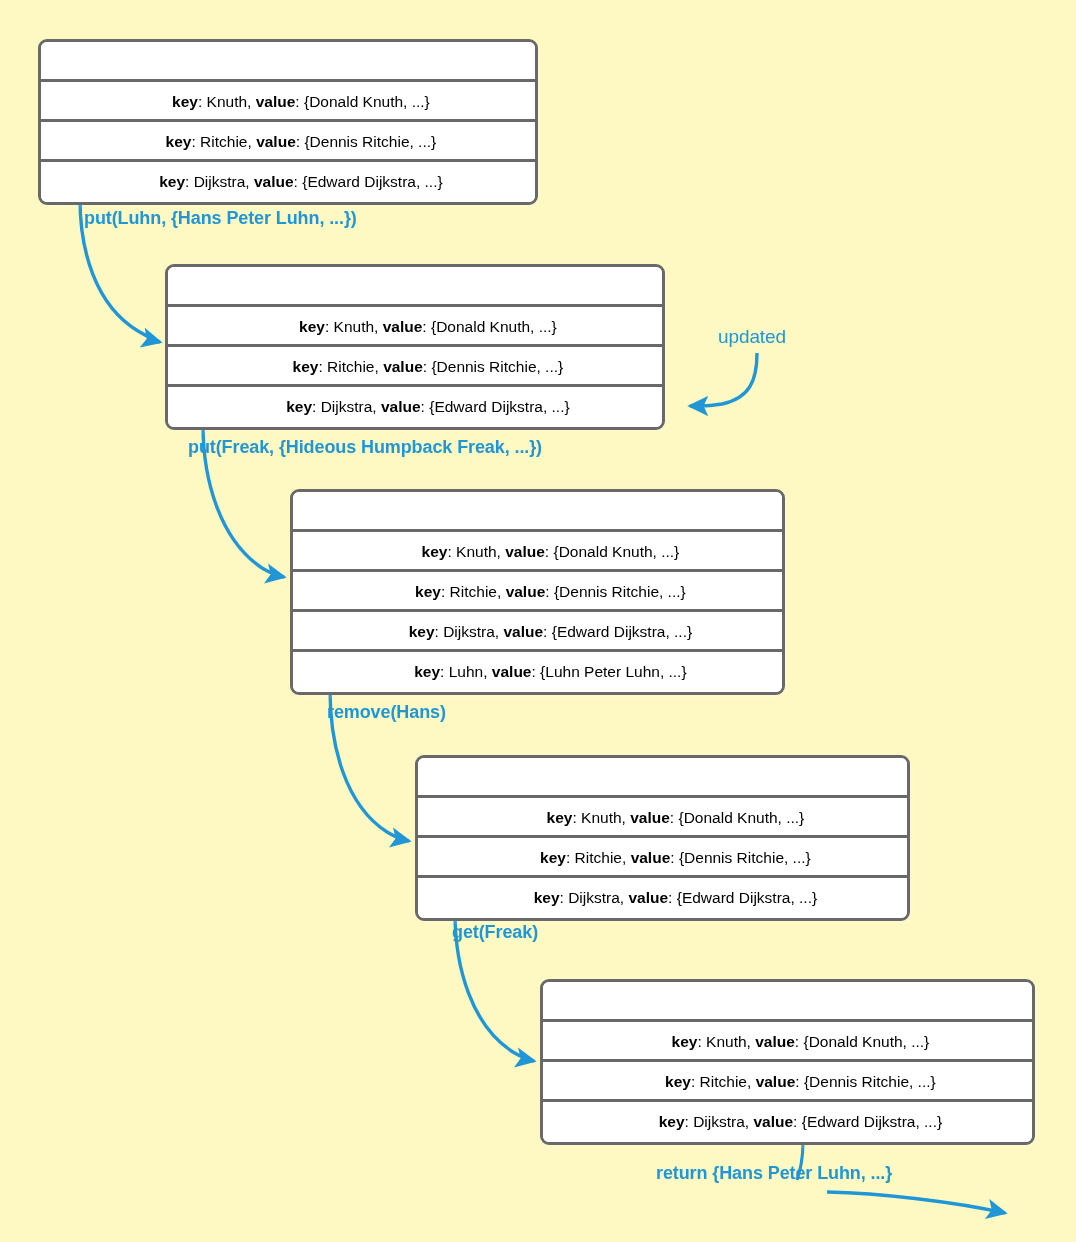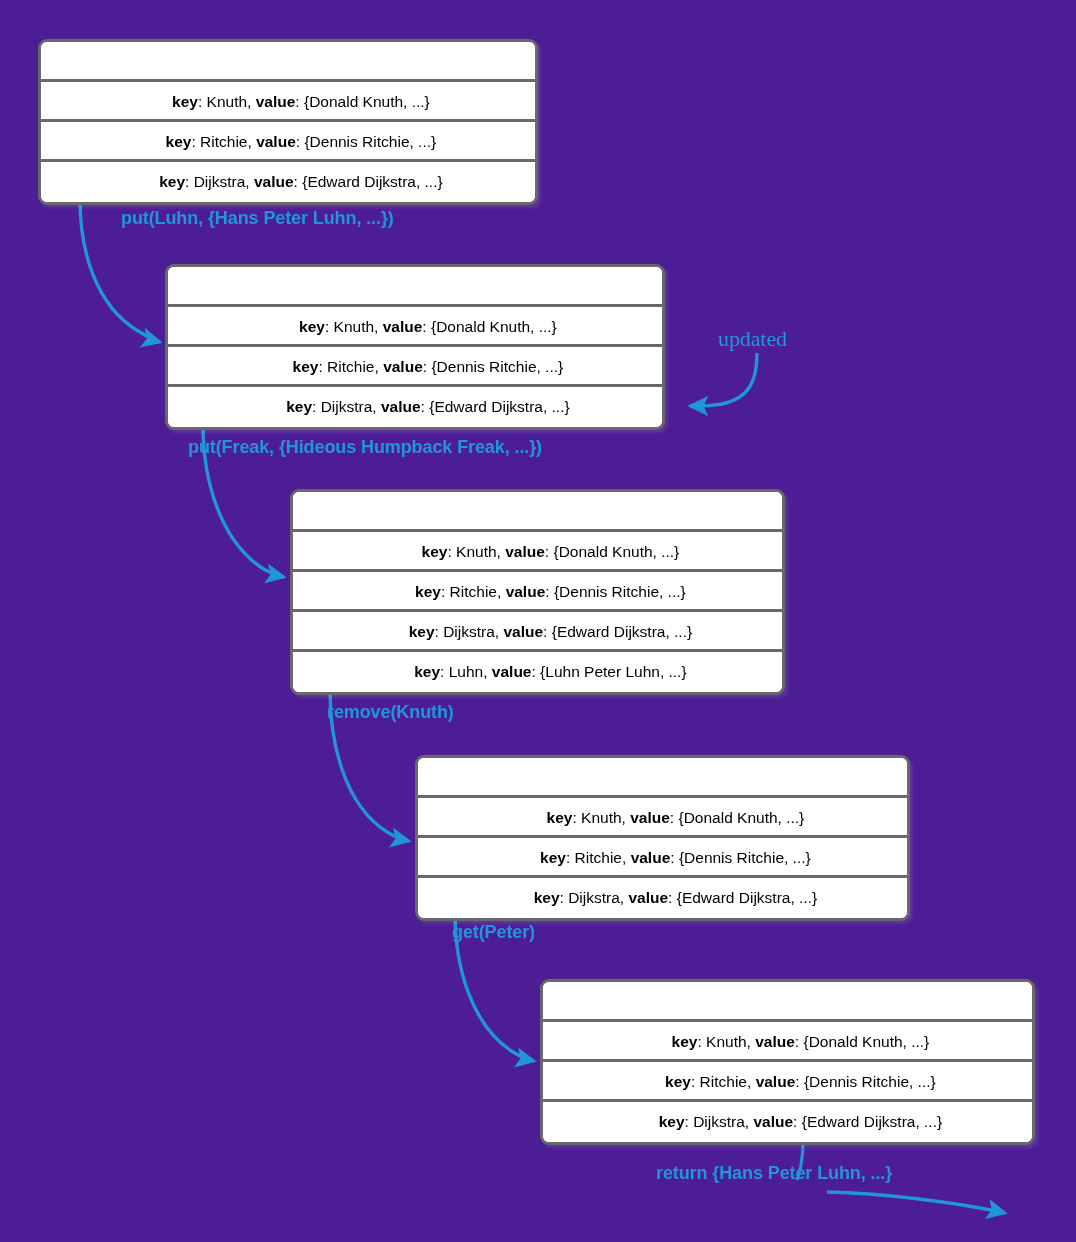"key: Knuth, value: {Donald Knuth," #canvas { background: #4c1d95 -> #fef9c3 }
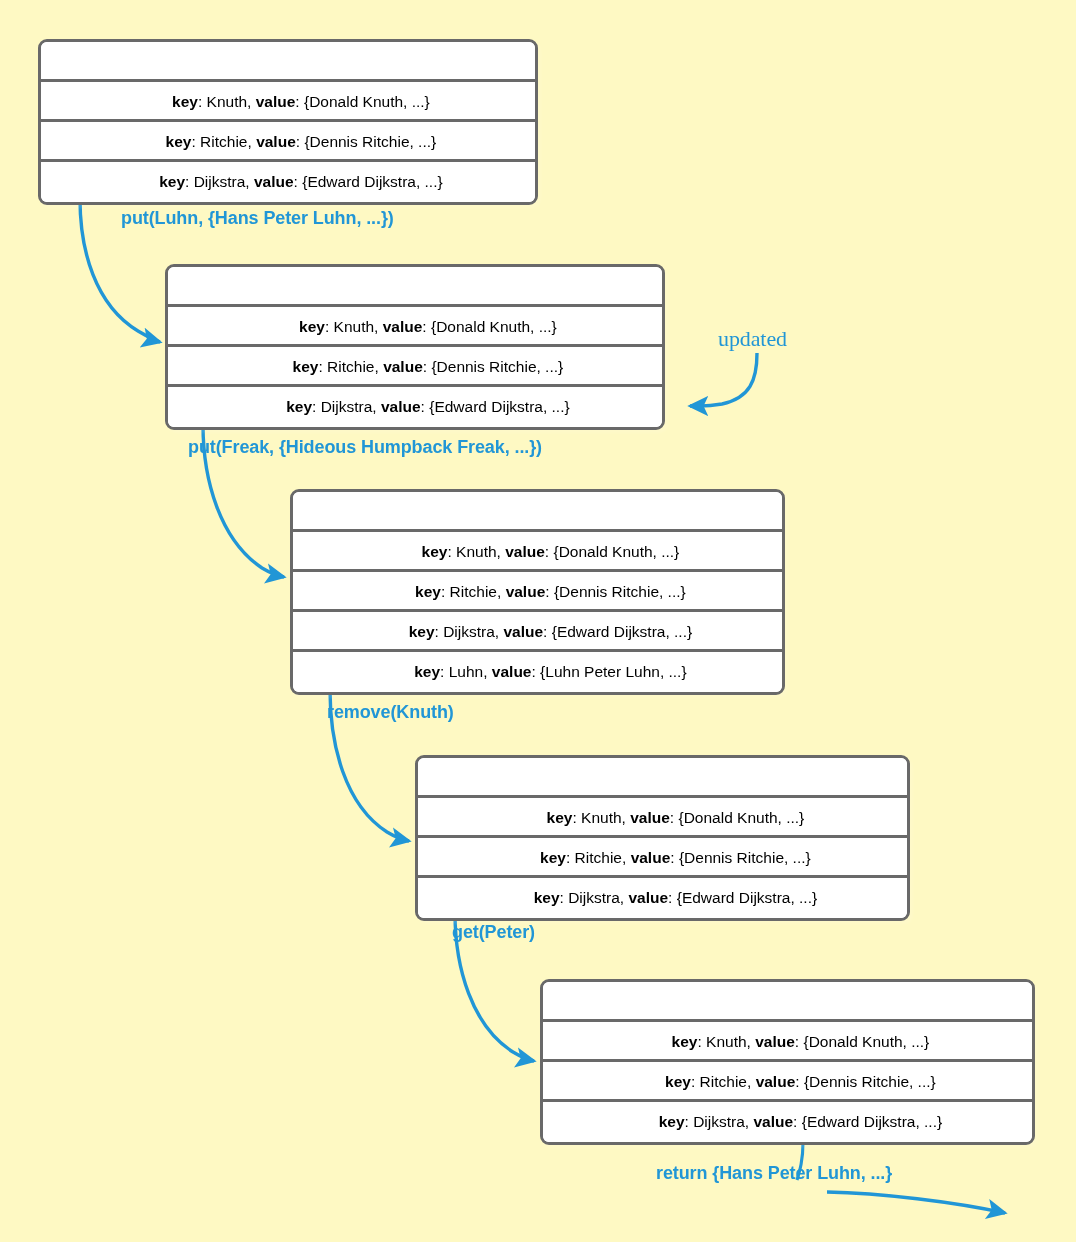"put(Luhn, {Hans Peter Luhn, ...})" div.op-label { margin-left: 37px -> none }
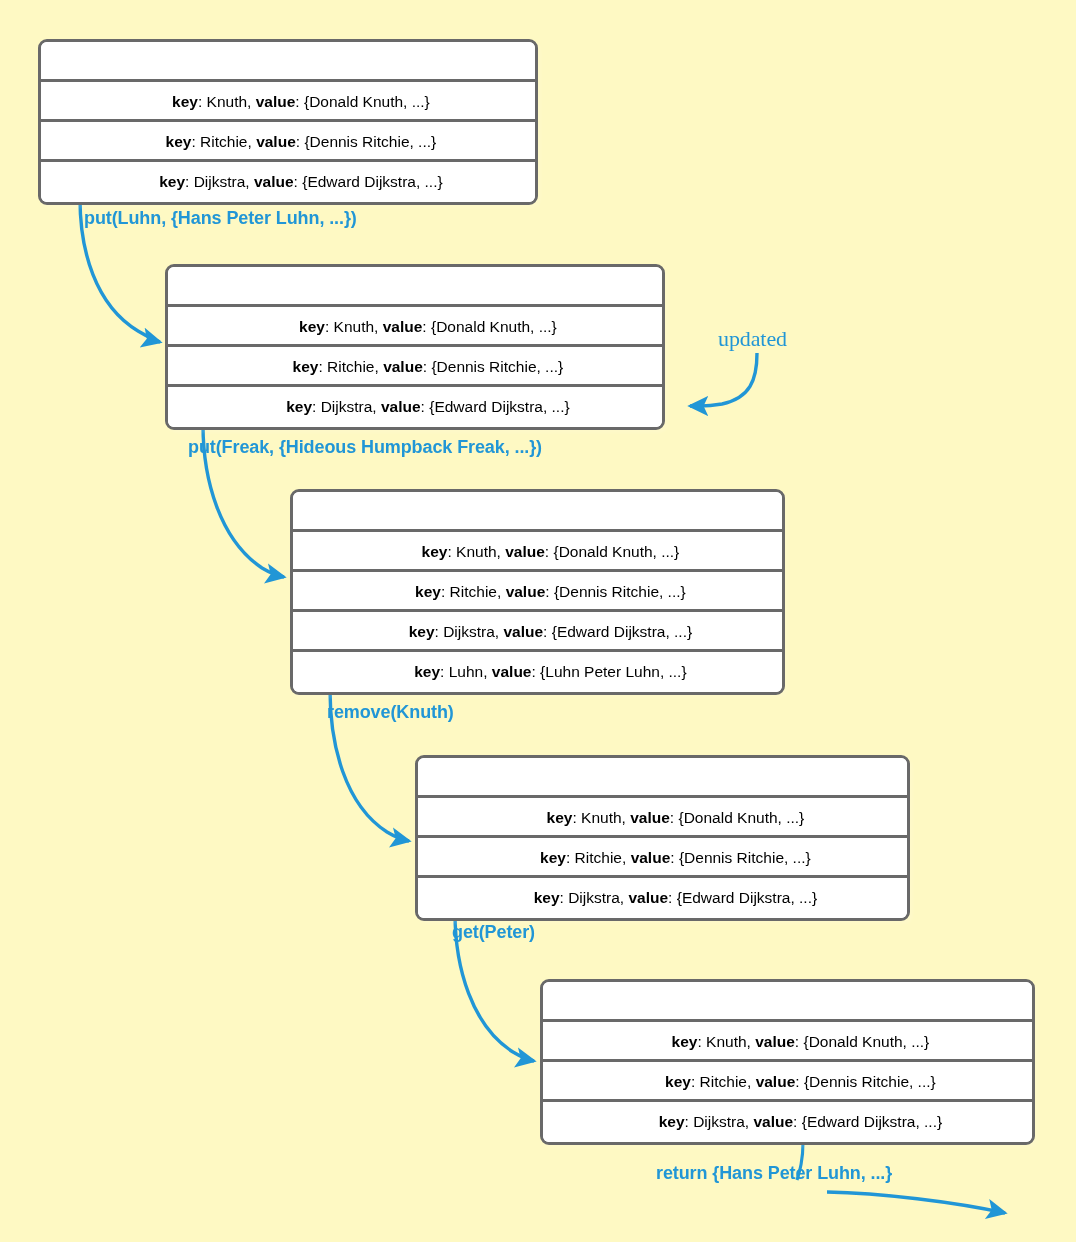"updated" .op-label.plain { font-family: Liberation Serif, serif -> none; font-size: 22px -> 19px }
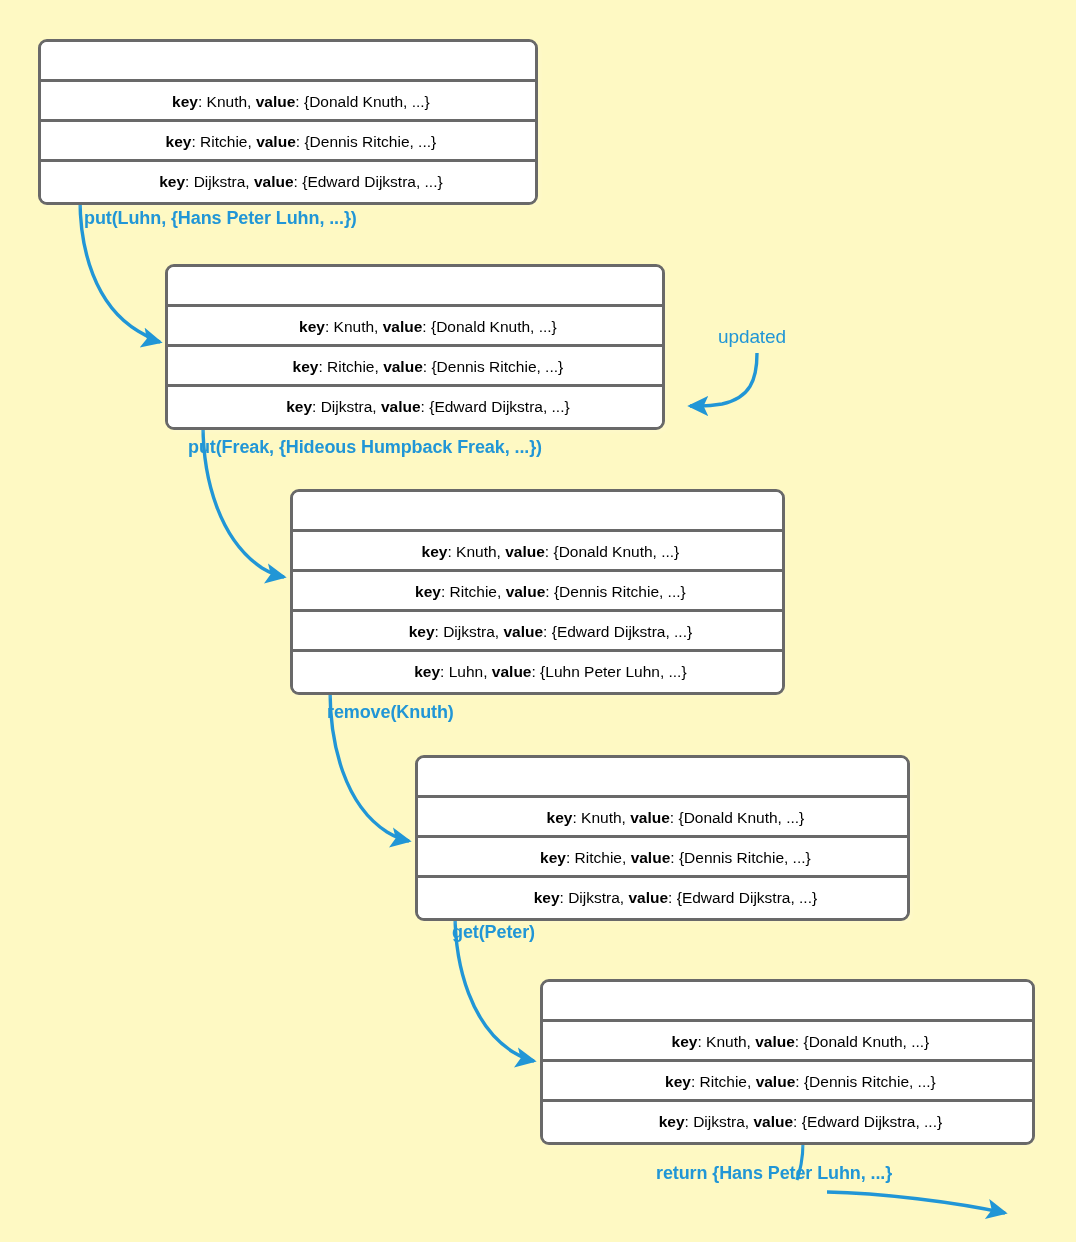"remove(Knuth)" div.op-label { text: Knuth -> Hans }
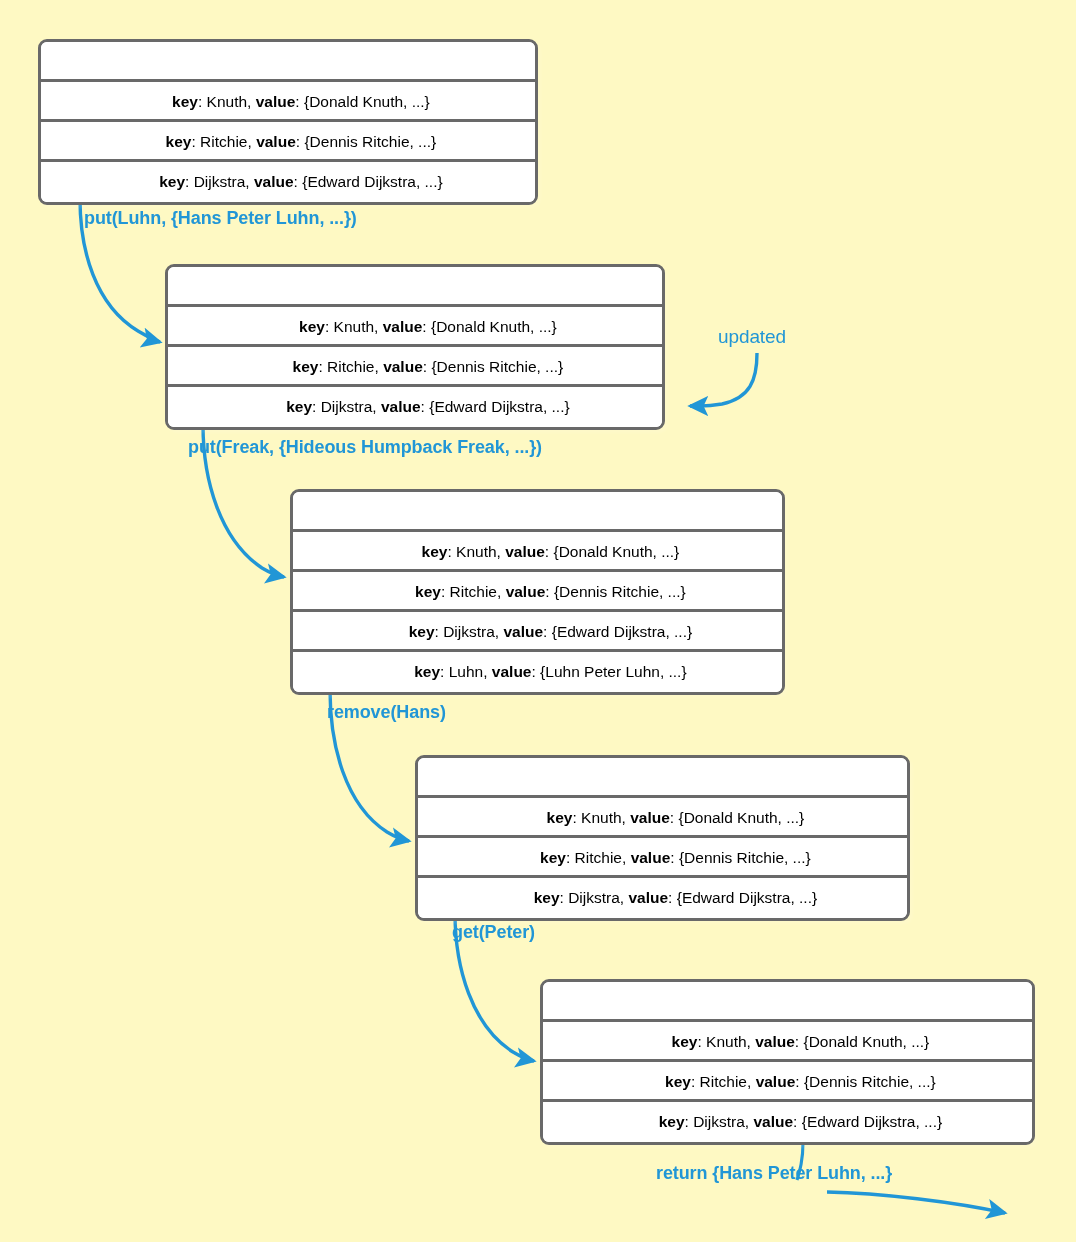"get(Peter)" div.op-label { text: Peter -> Freak }
